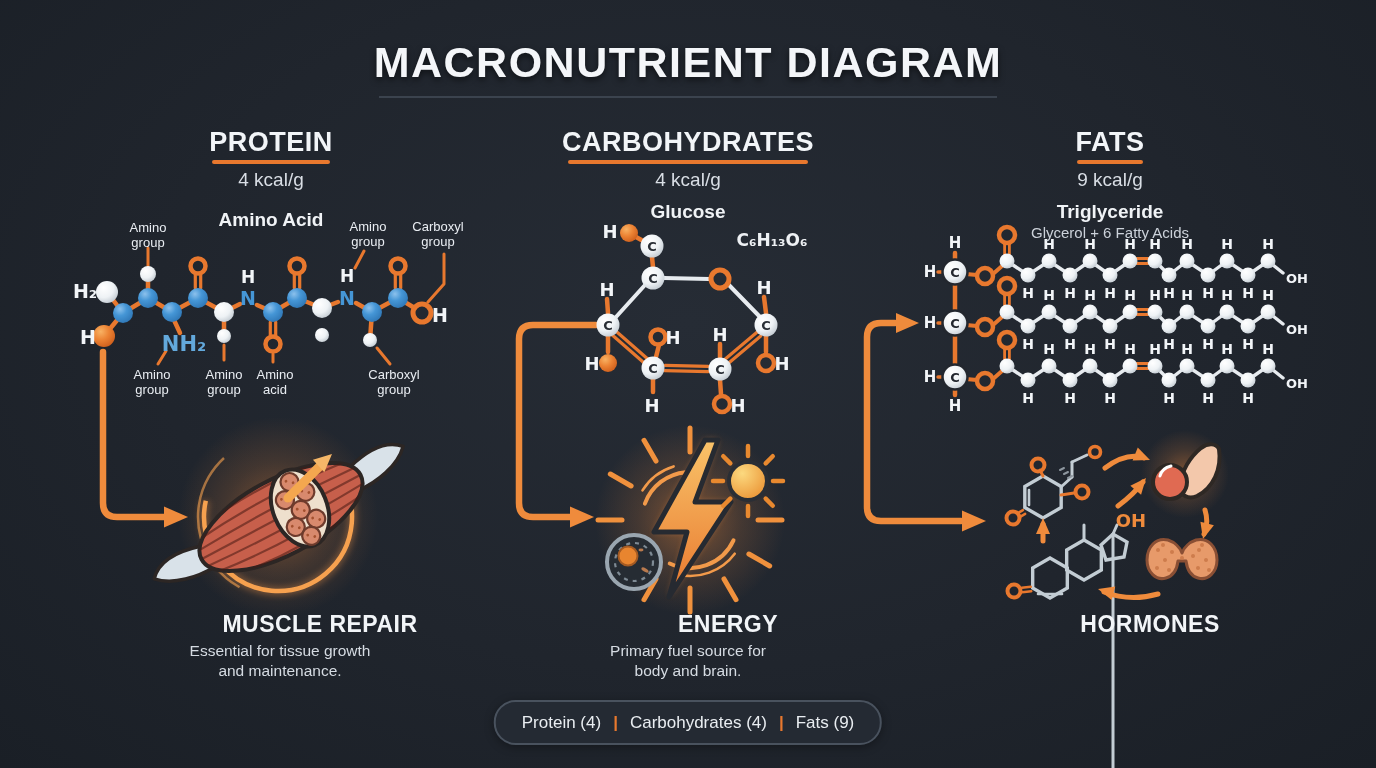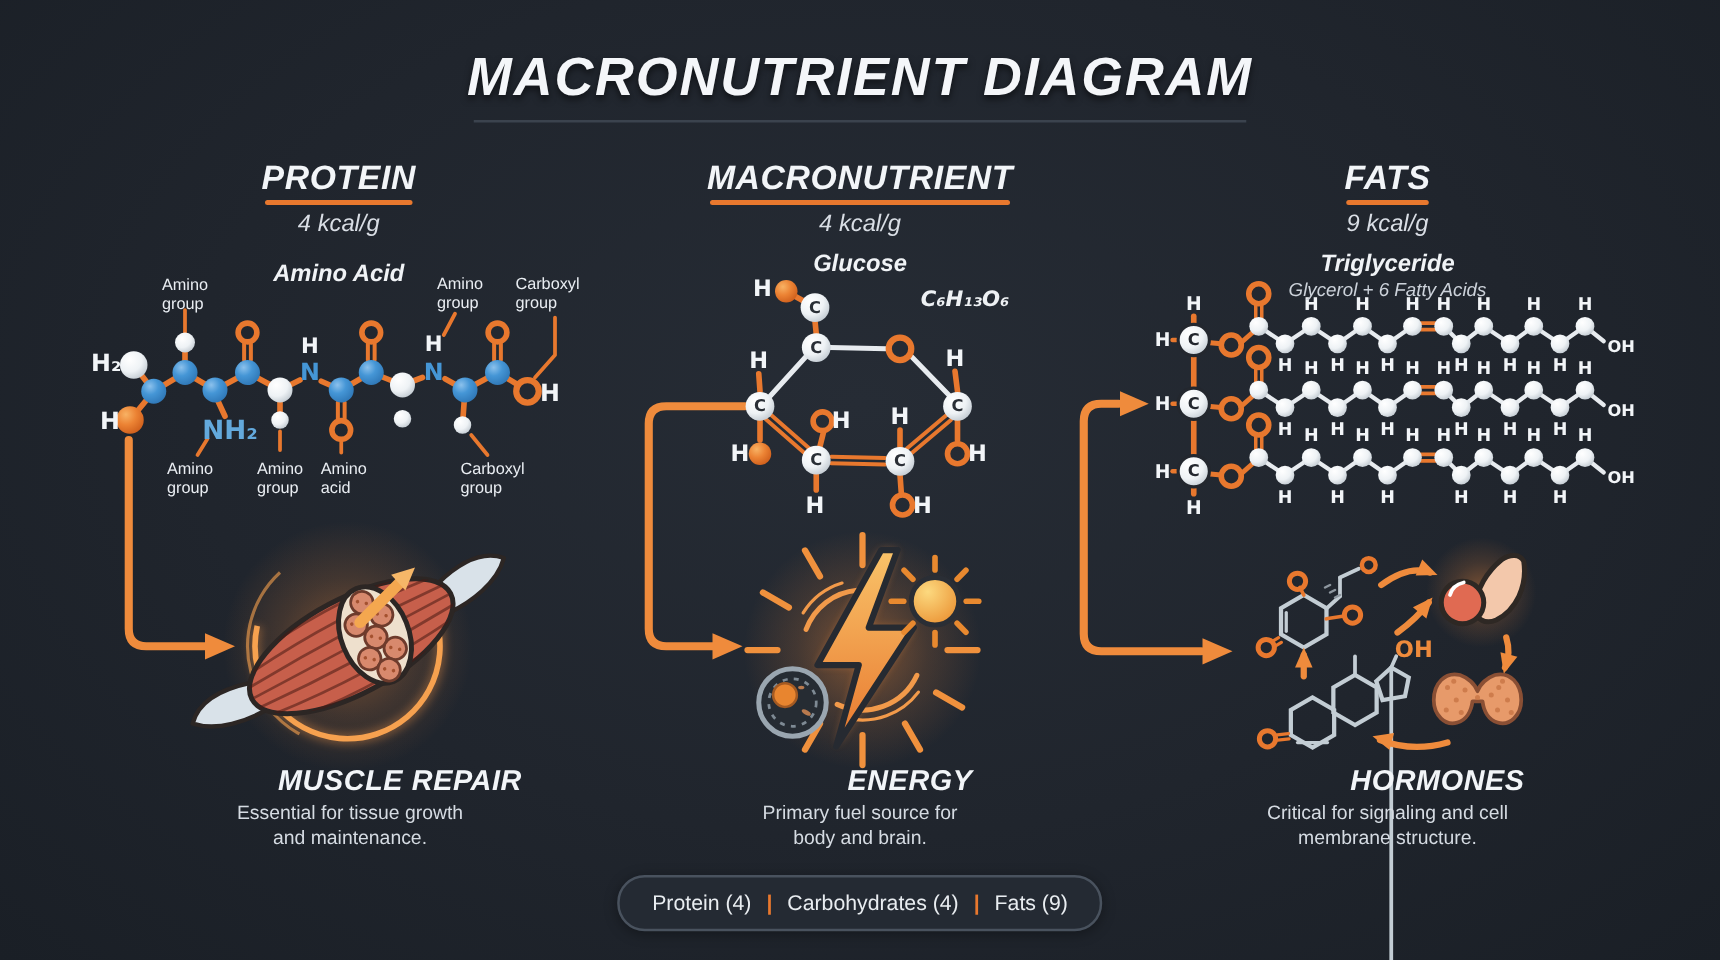"MACRONUTRIENT DIAGRAM" .ctr { font-style: italic -> none }
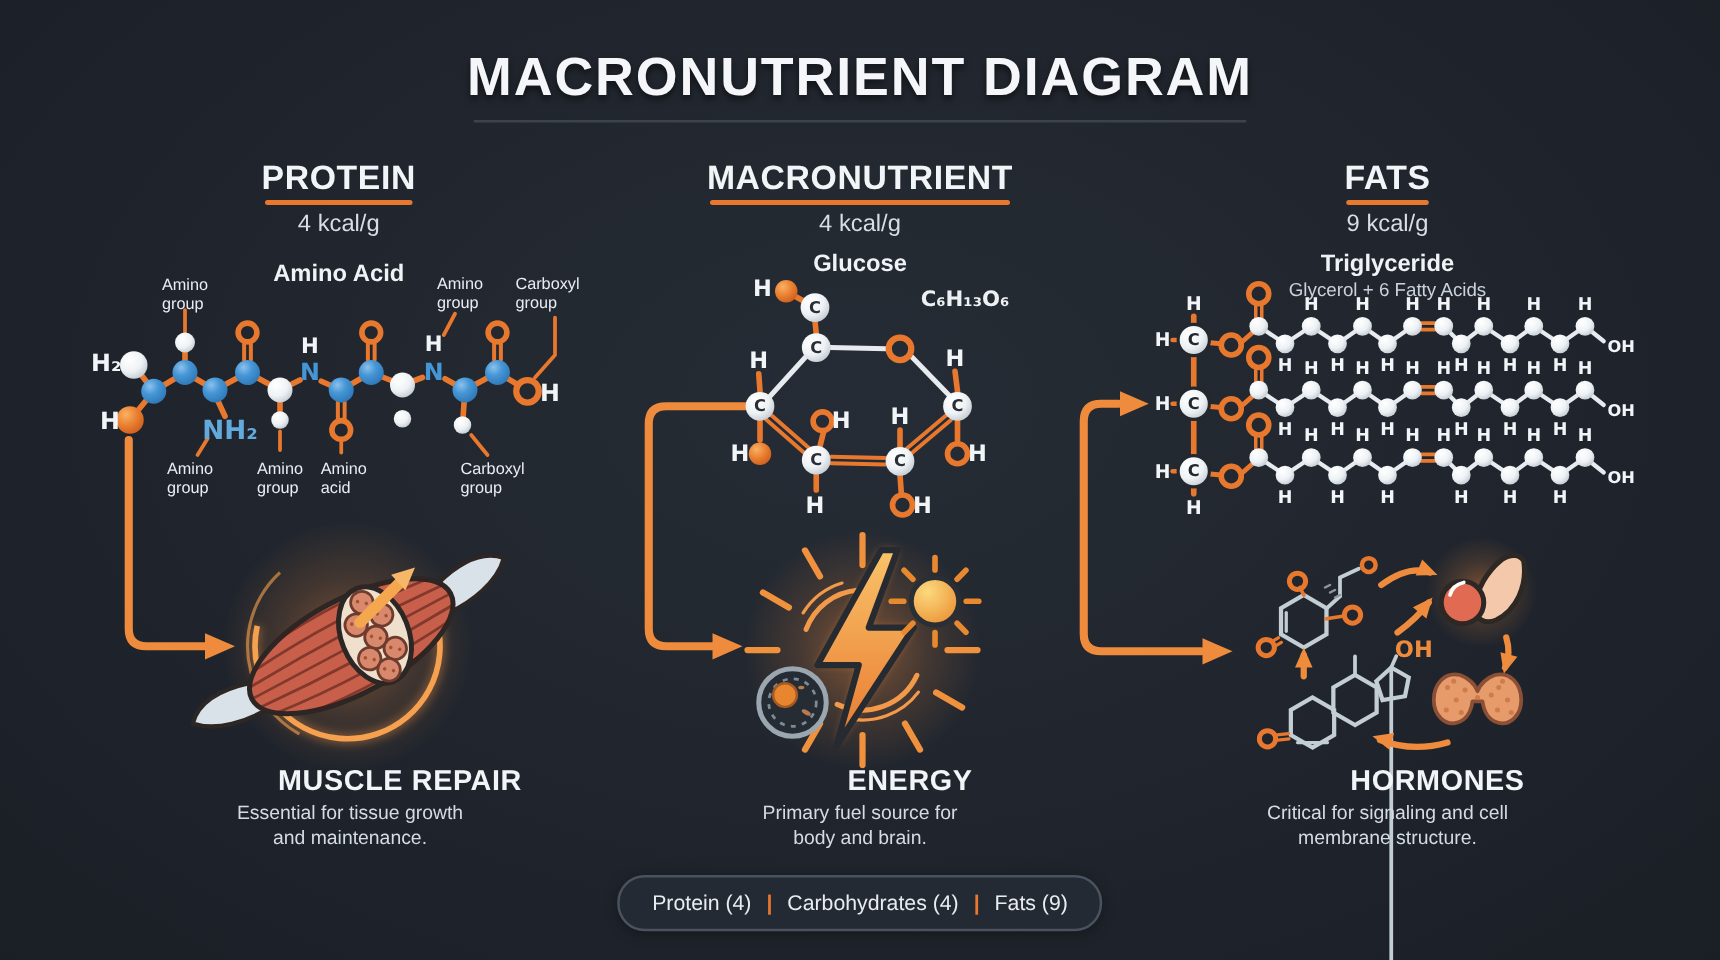"MACRONUTRIENT" div.abs { text: MACRONUTRIENT -> CARBOHYDRATES }
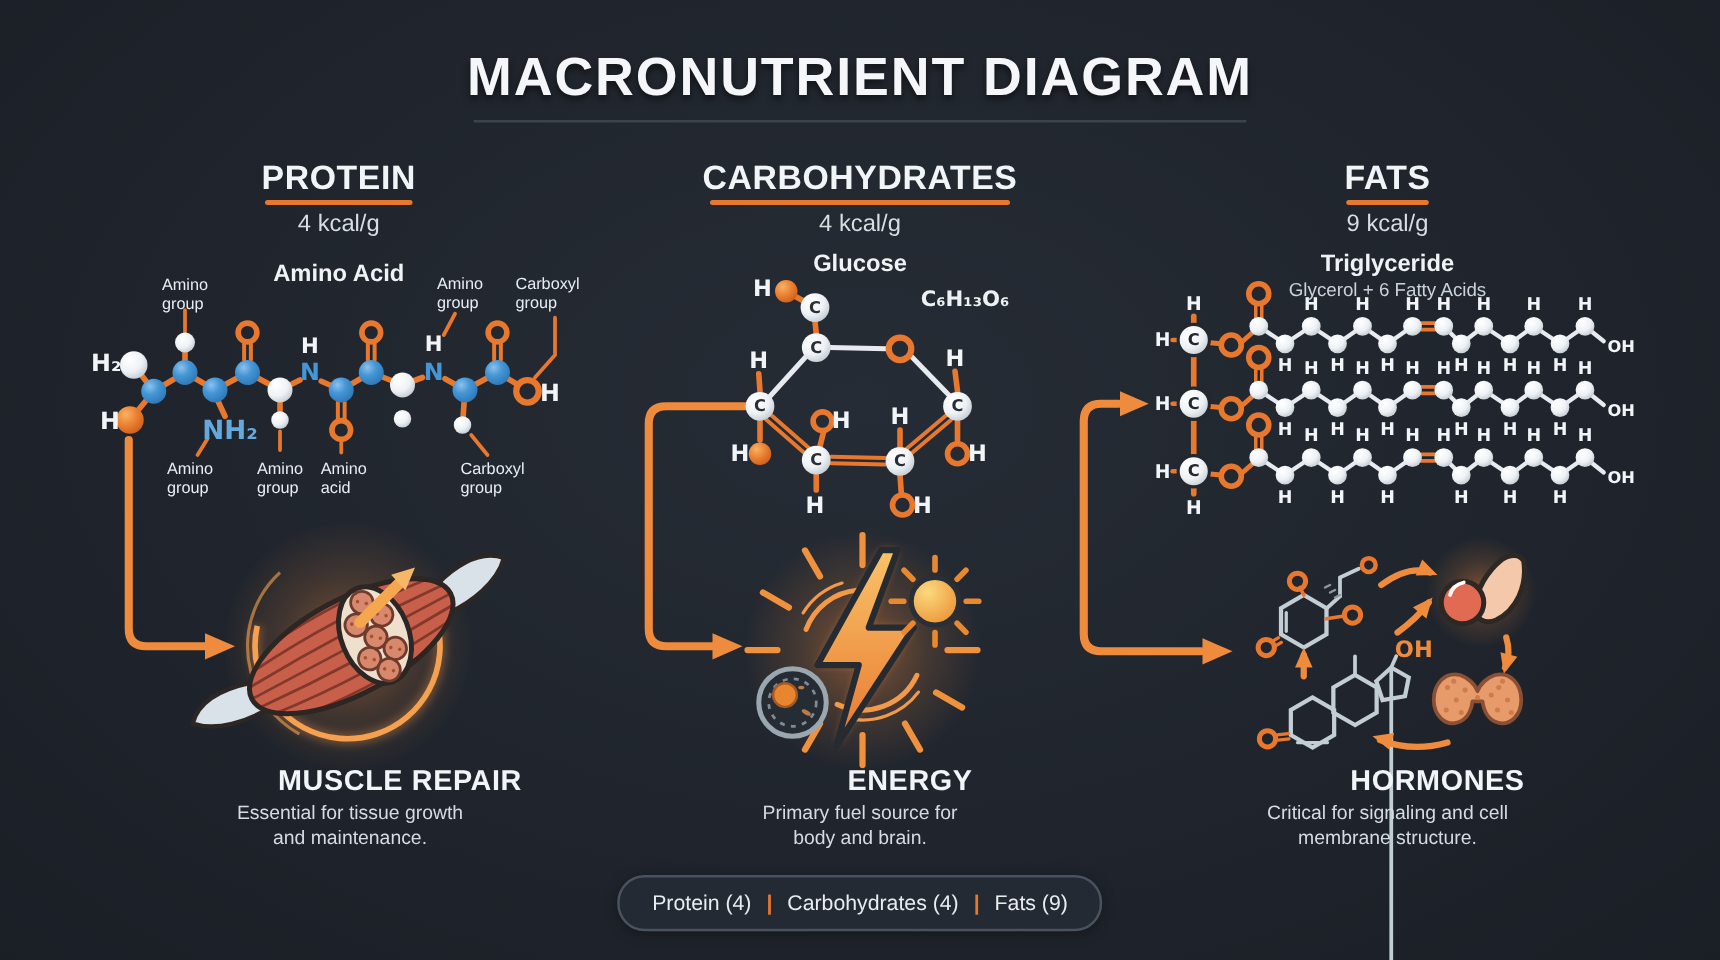"Amino" .grouplabel { text-align: left -> center }
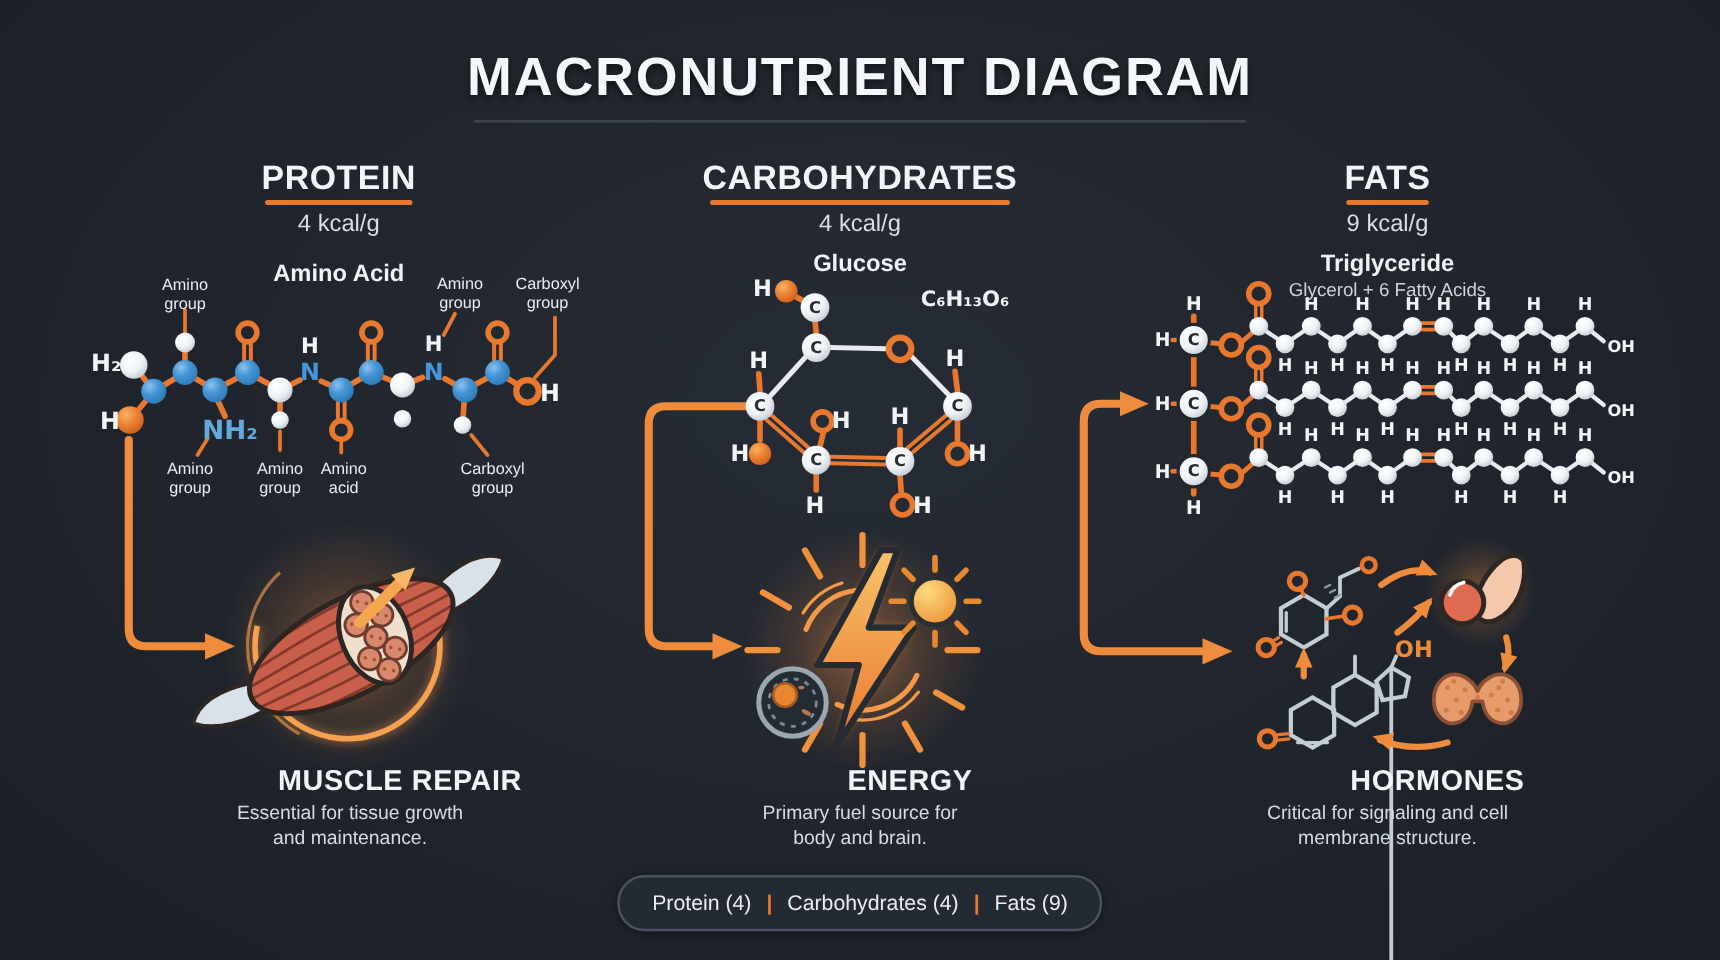"Critical for signaling and cell" div.abs { html: <div>Critical for signaling and cell membrane structure.</div> -> none }
